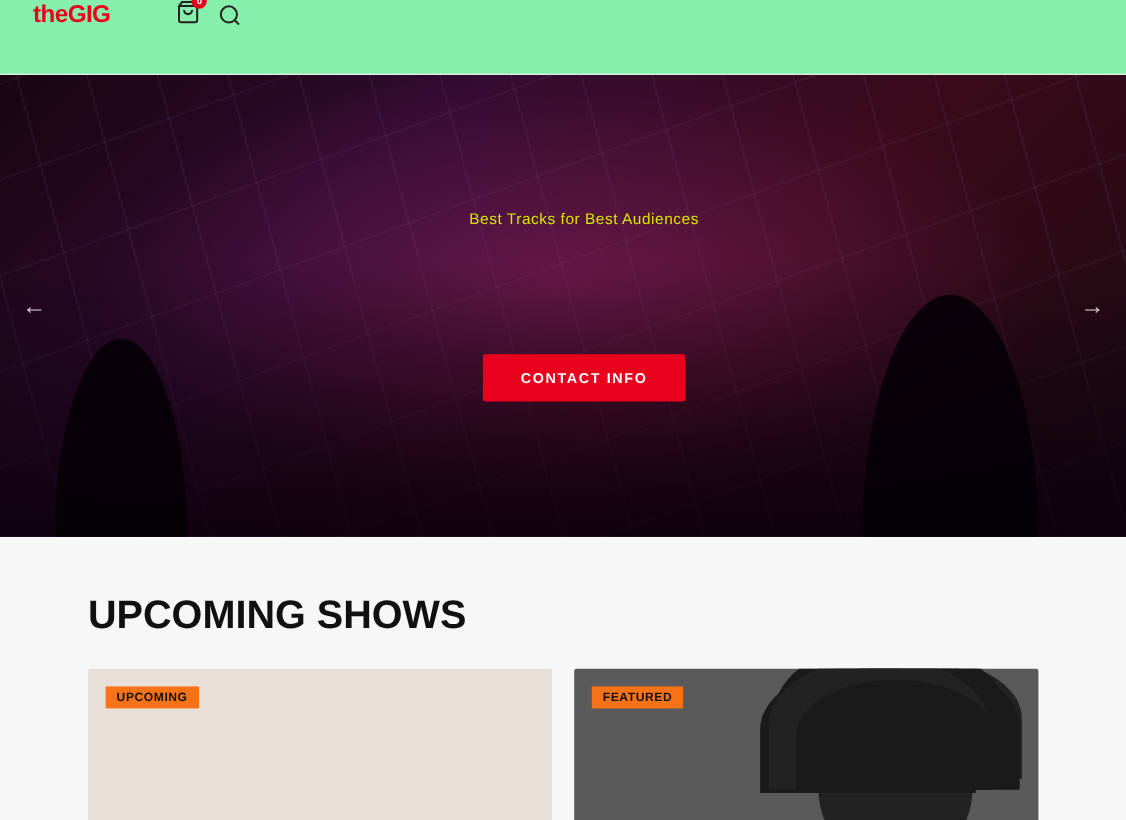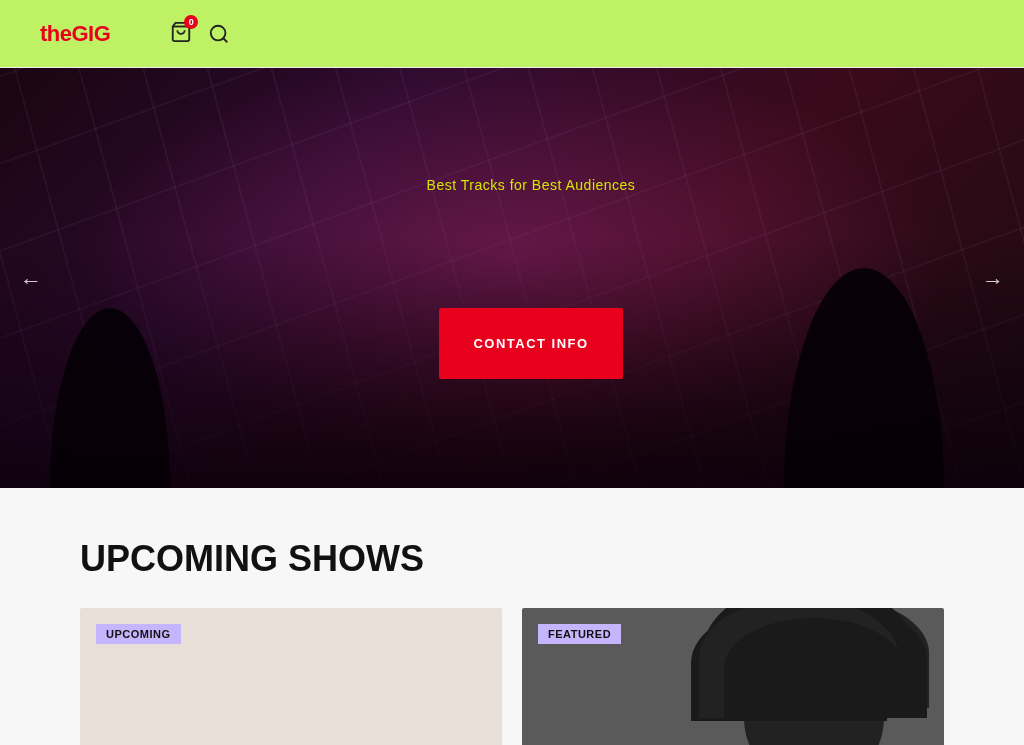"theGIG" .header { align-items: center -> flex-start; background: #bef264 -> #86efac; padding: 0 40px -> 0 30px }
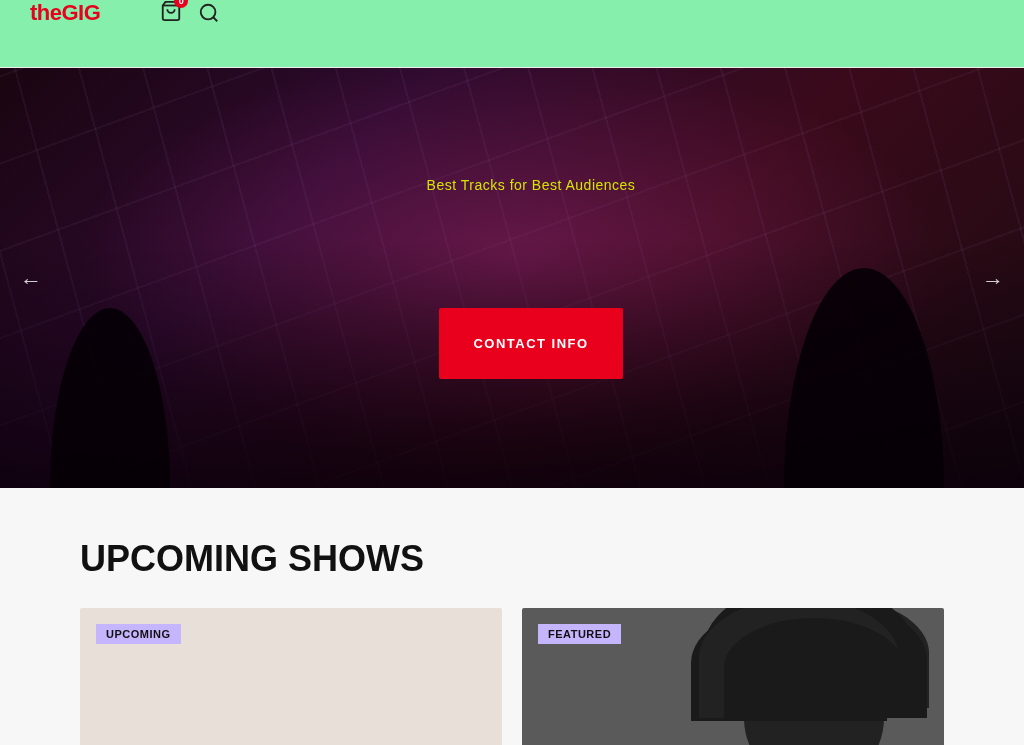"CONTACT INFO" .hero-cta { padding: 28px 34px -> 14px 34px }
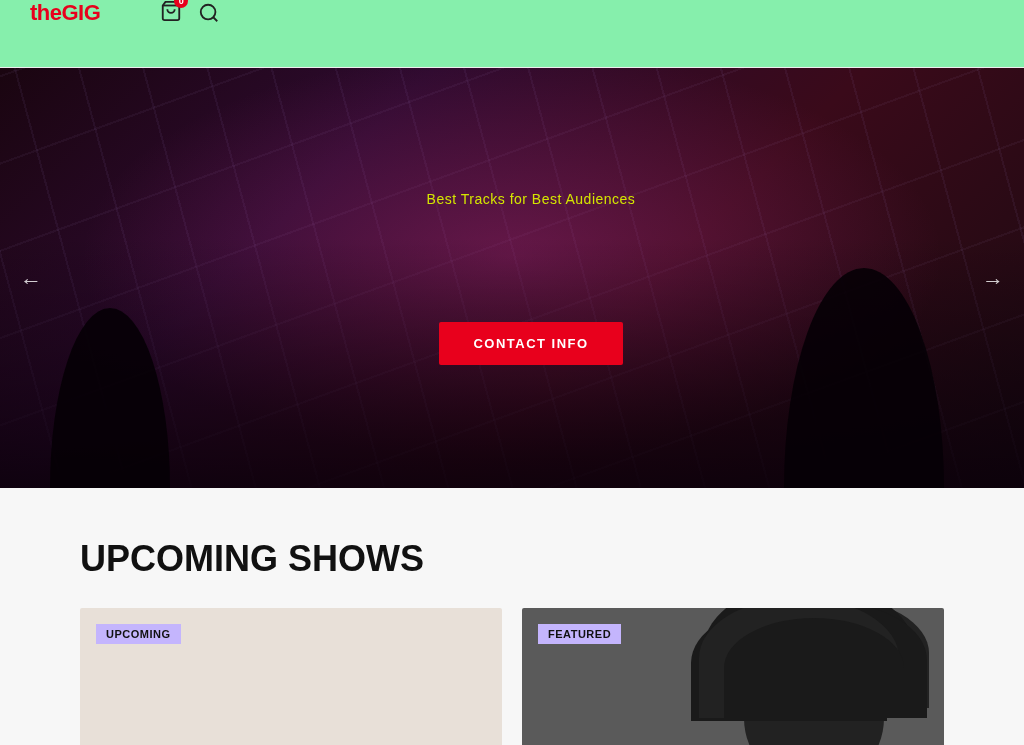"UPCOMING" .show-badge { background: #c4b5fd -> #f97316 }
